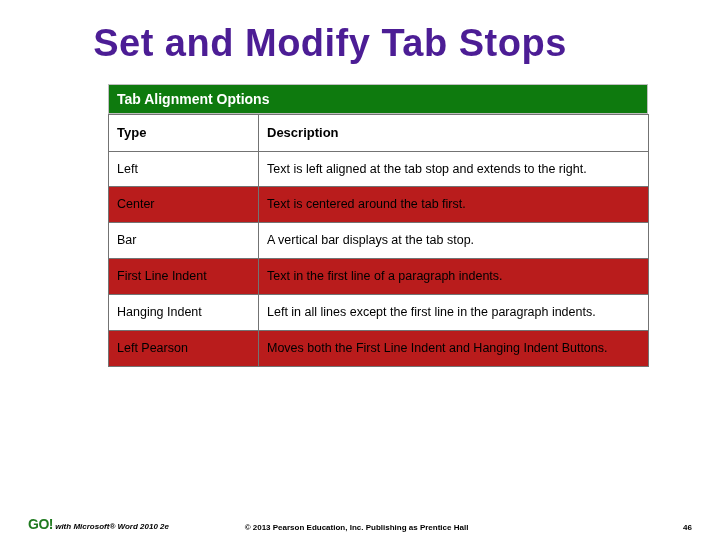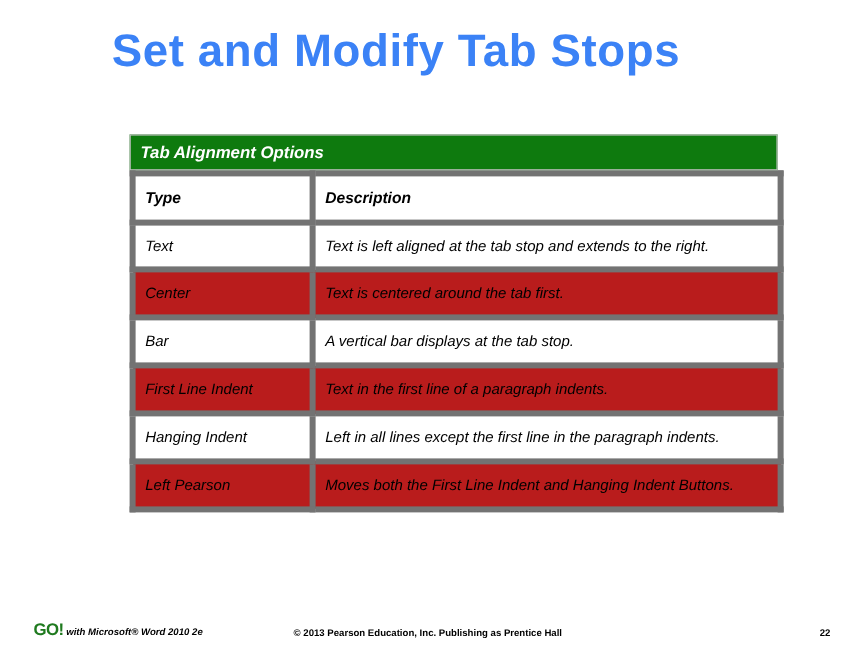"Set and Modify Tab Stops" .title { color: #3b82f6 -> #4c1d95 }
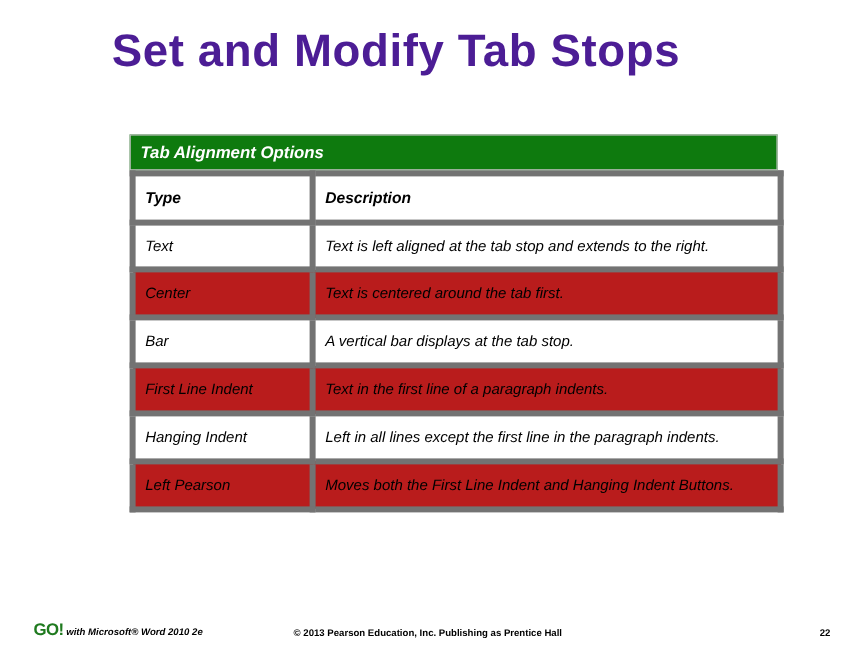"Tab Alignment Options" .table-wrap { font-style: italic -> none; top: 112px -> 84px }
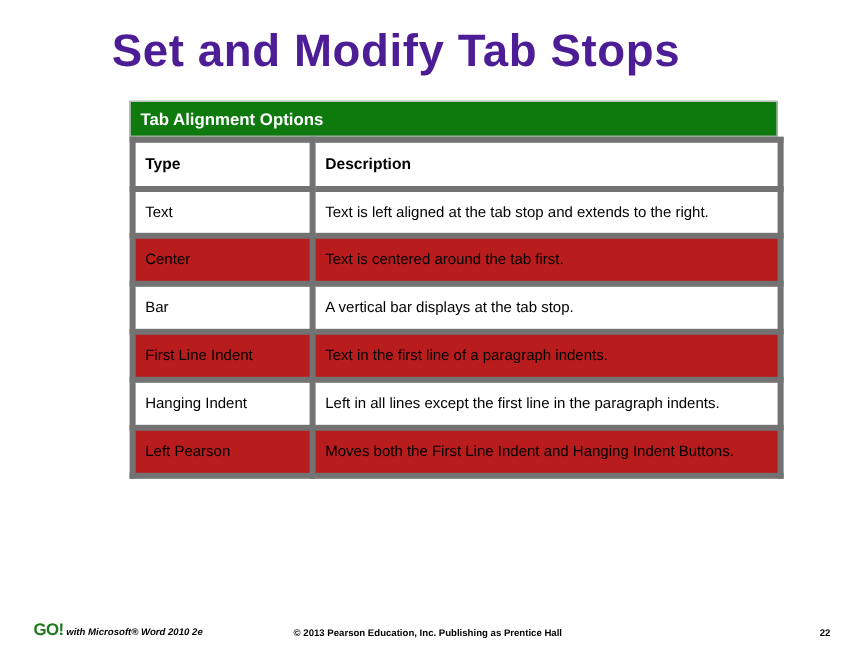"Type" th, td { border: 5px solid #737373 -> 1px solid #737373 }
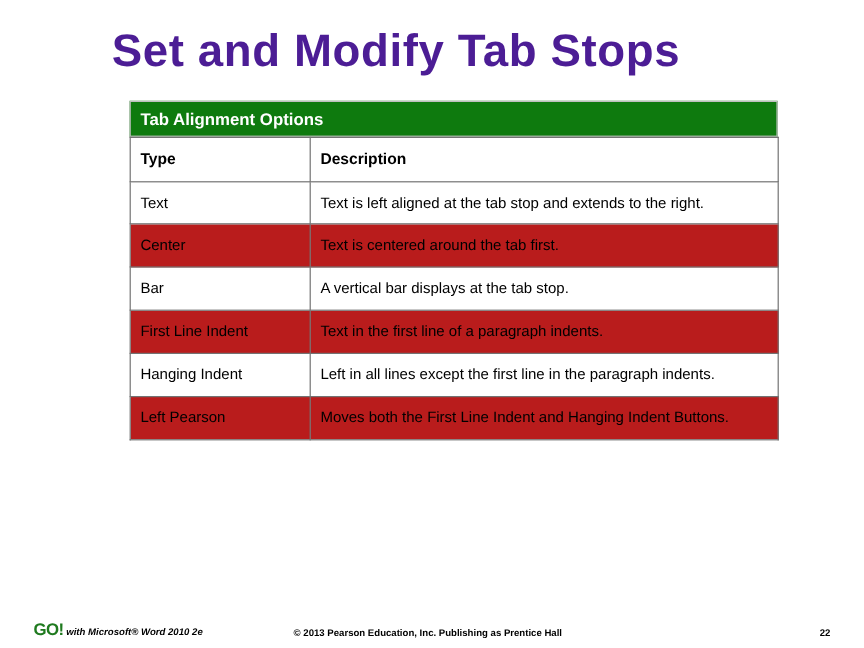"Text" td { text: Text -> Left }
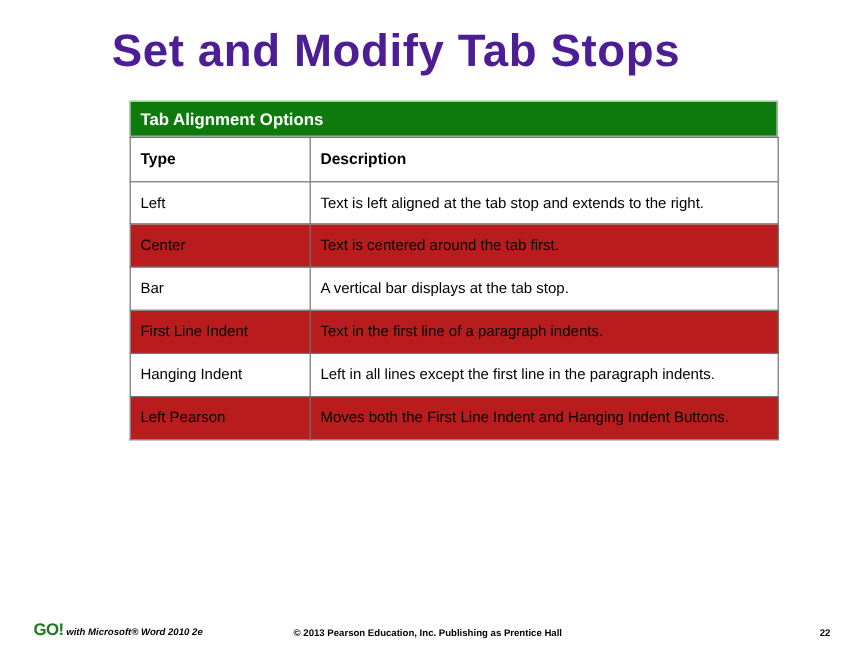"22" div.footer-right { text: 22 -> 46 }
